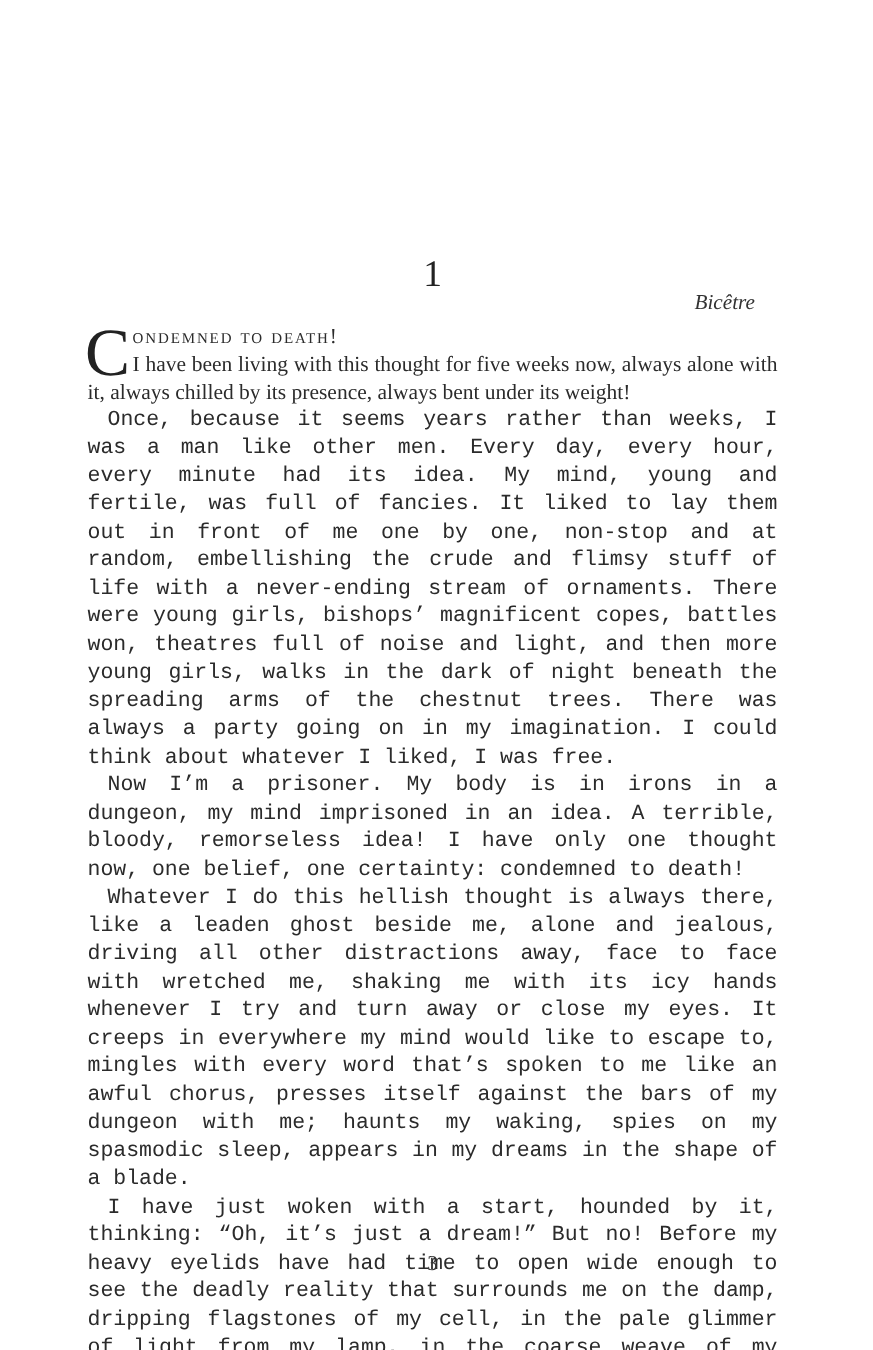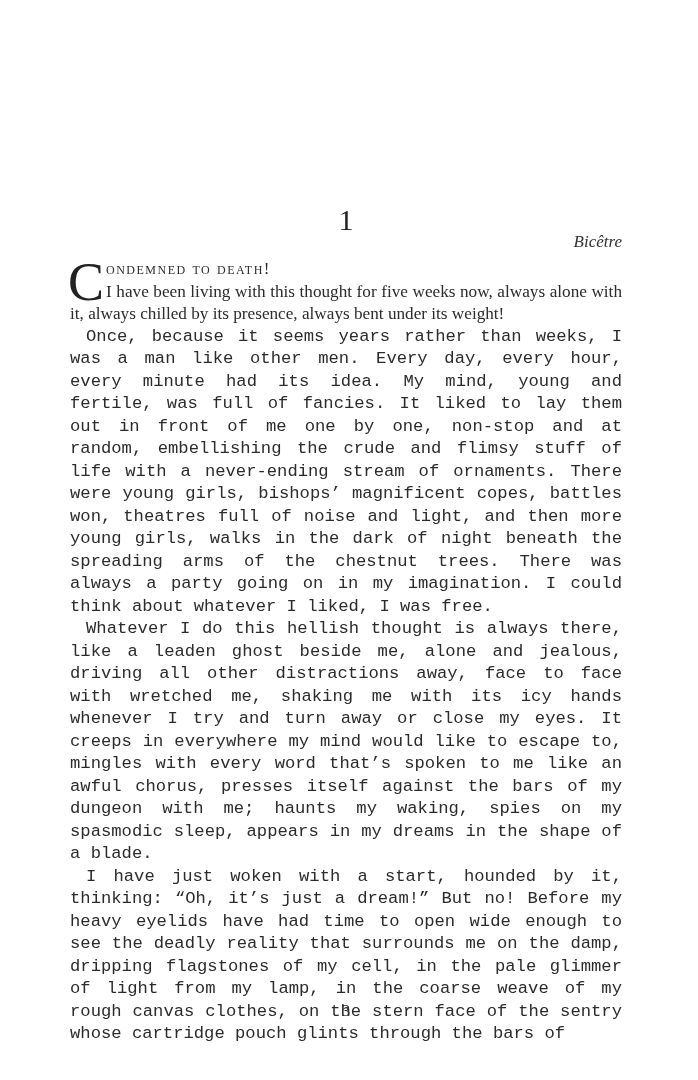"Bicêtre" .epigraph { right: 0 -> 18px }
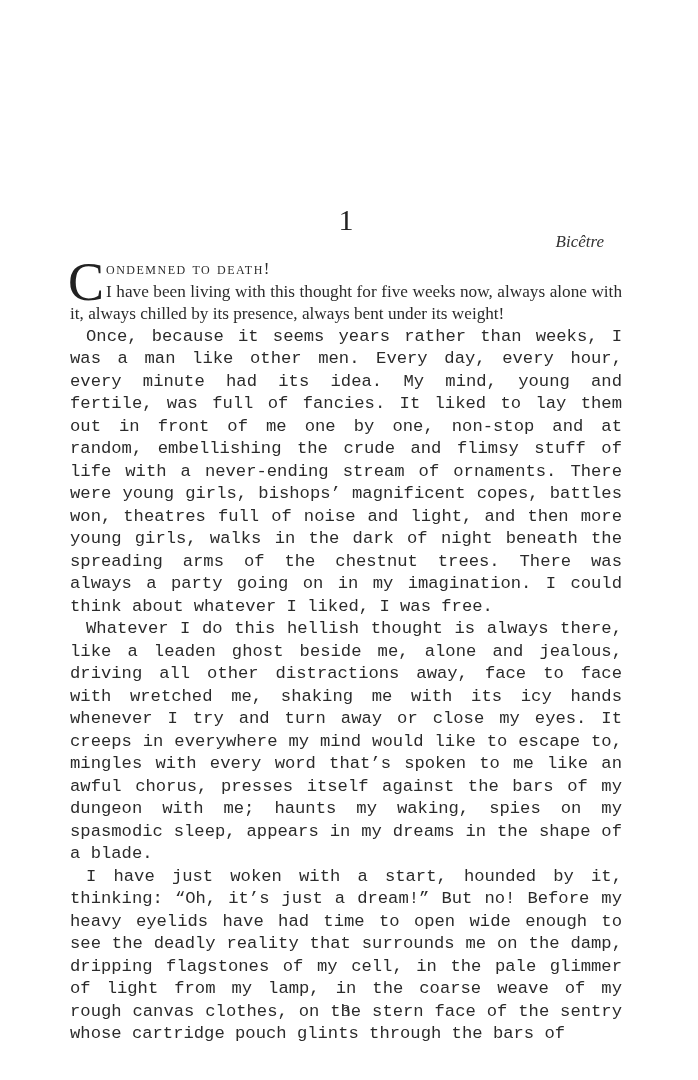"Now I’m a prisoner. My" p.indent { html: none -> <p>Now I’m a prisoner. My body is in irons in a dungeon, my mind imprisoned in an idea. A terrible, bloody, remorseless idea! I have only one thought now, one belief, one certainty: condemned to death!</p> }
